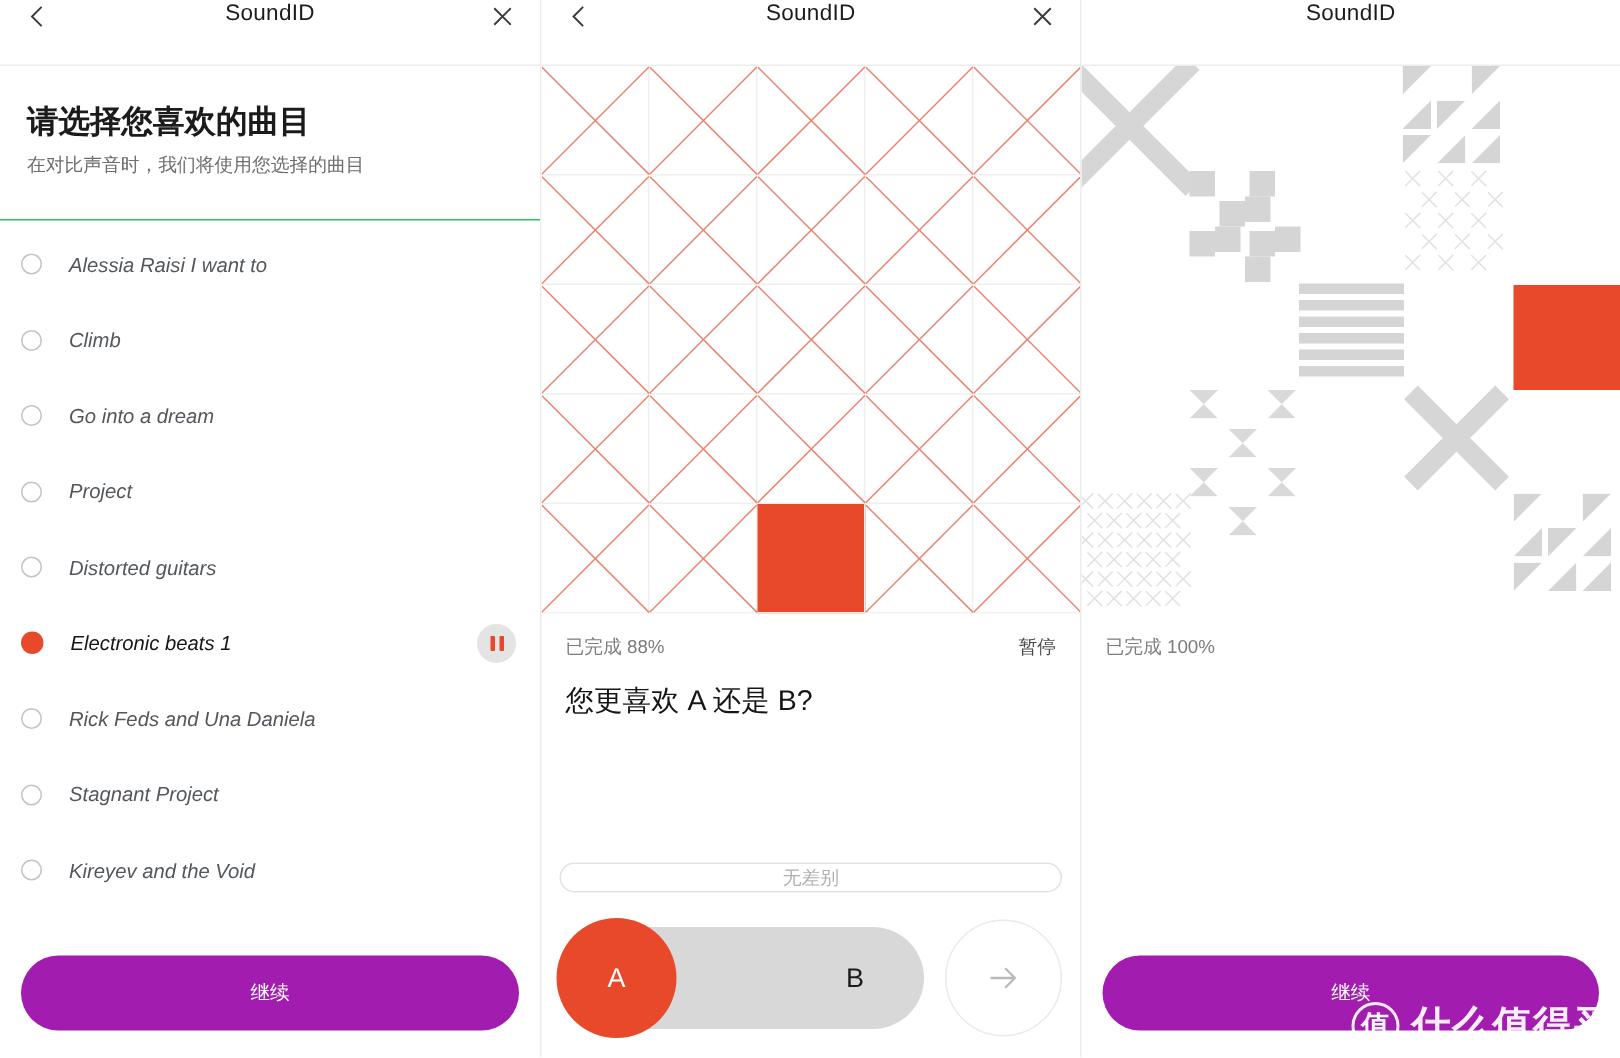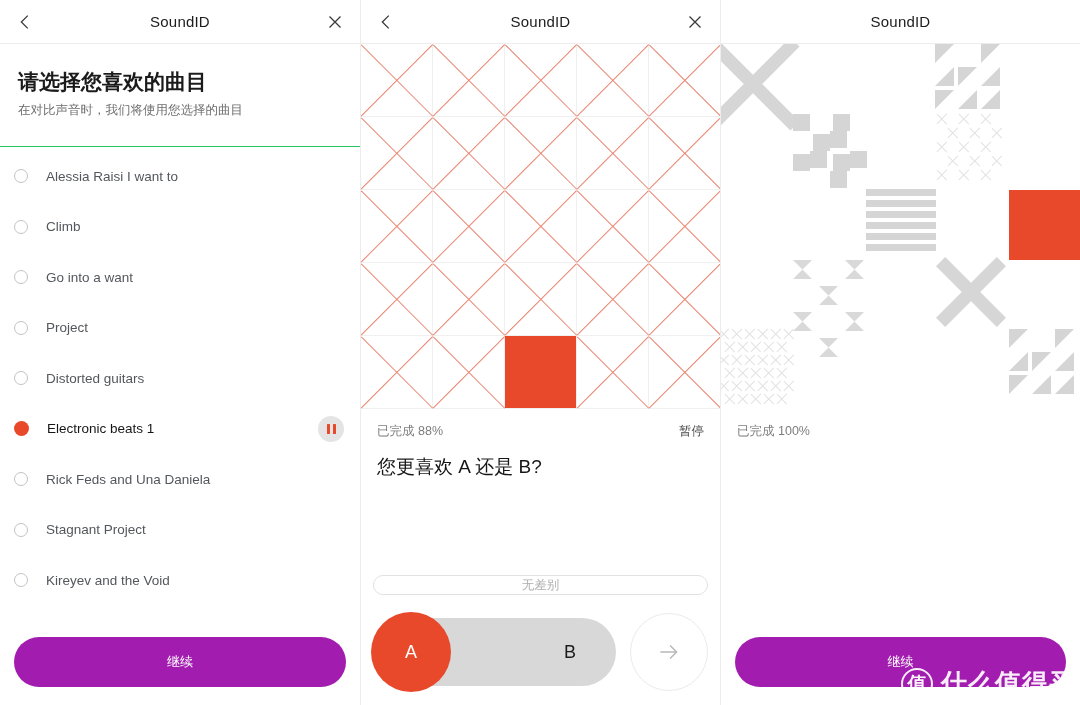"SoundID" .appbar { align-items: center -> flex-start }
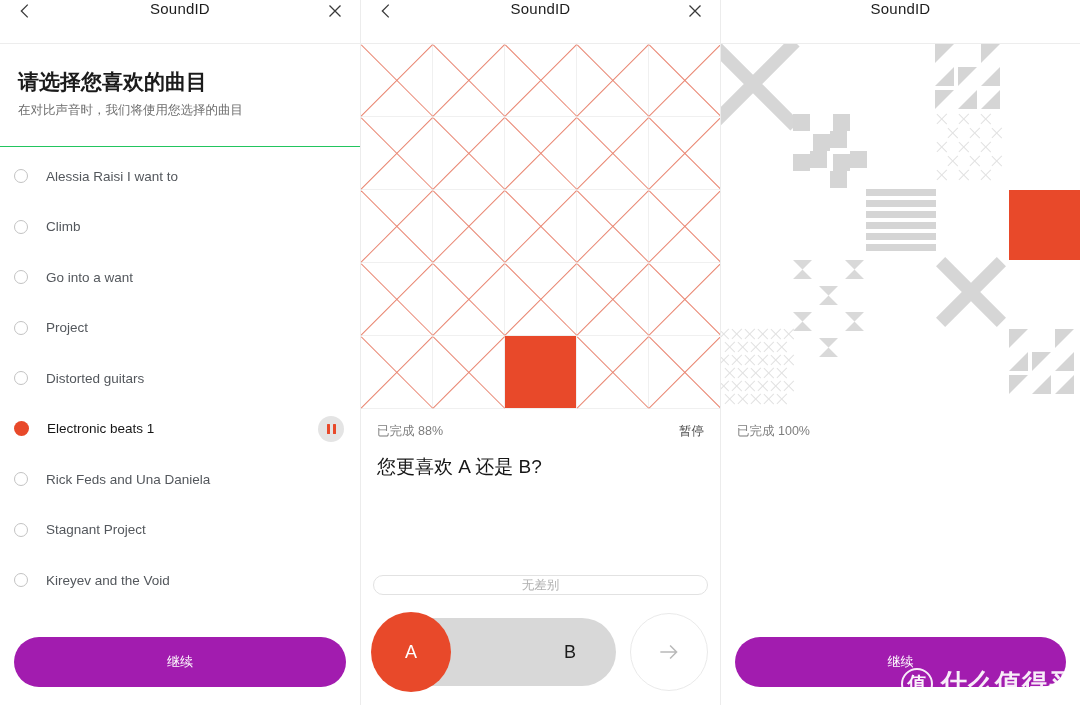"Alessia Raisi I want to" .track-label { font-style: none -> italic }
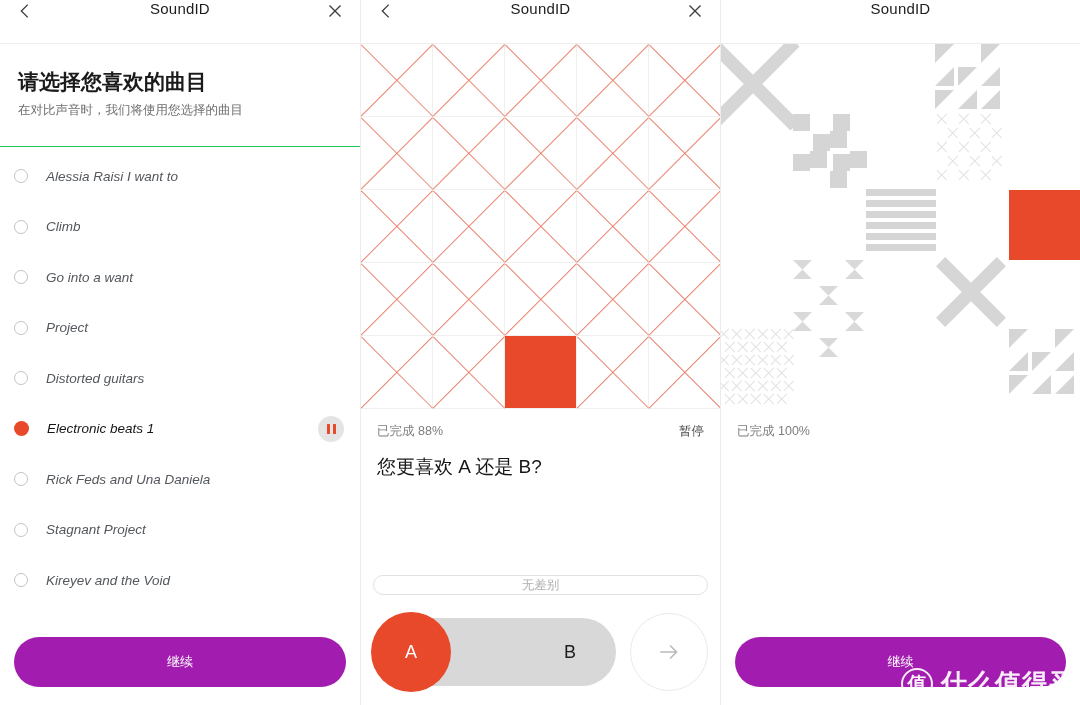"Go into a want" span.track-label { text: want -> dream }
